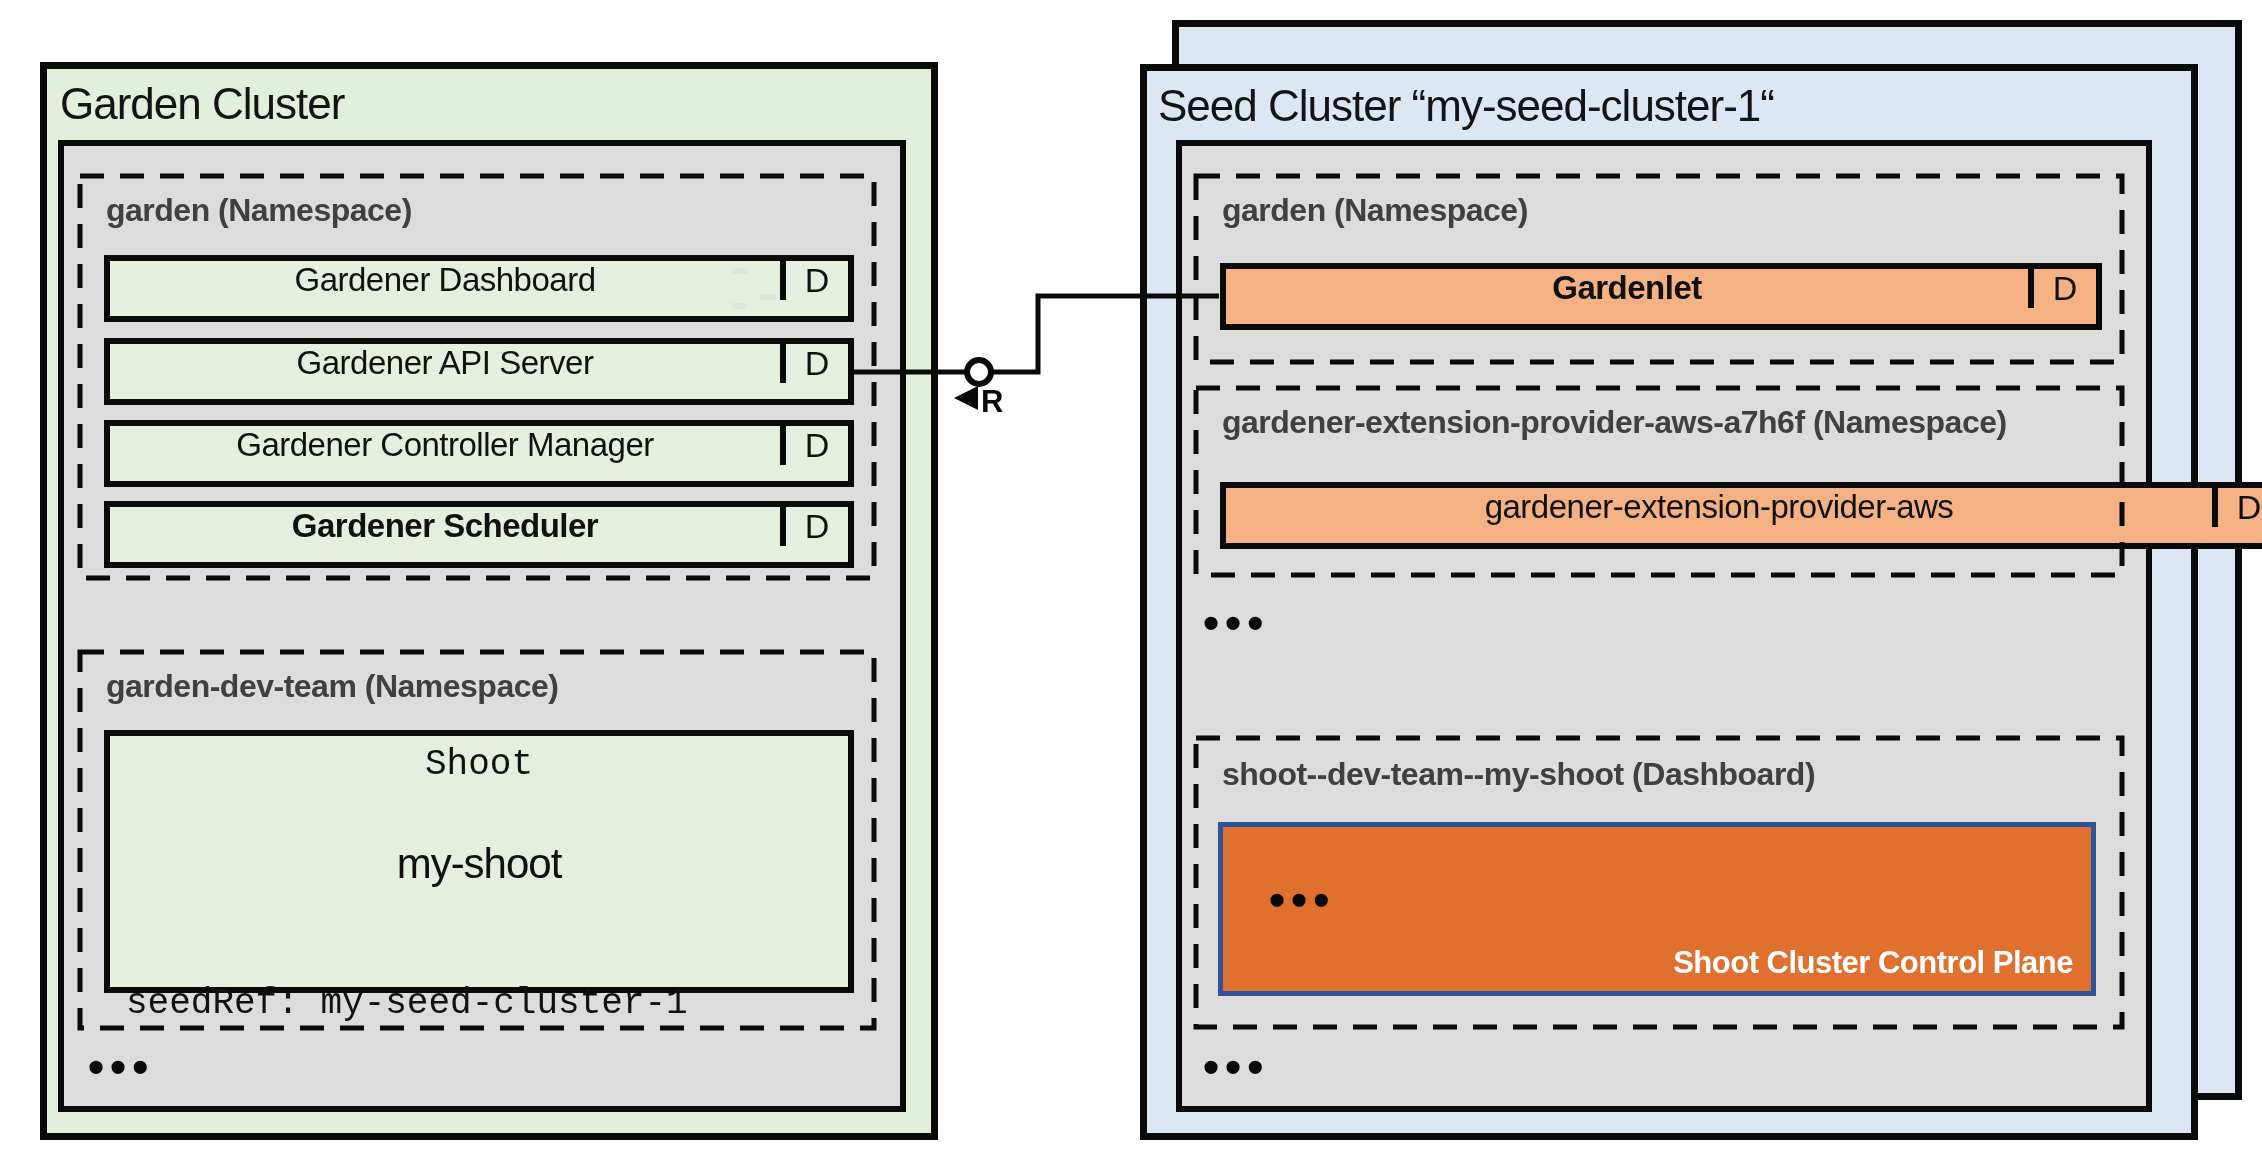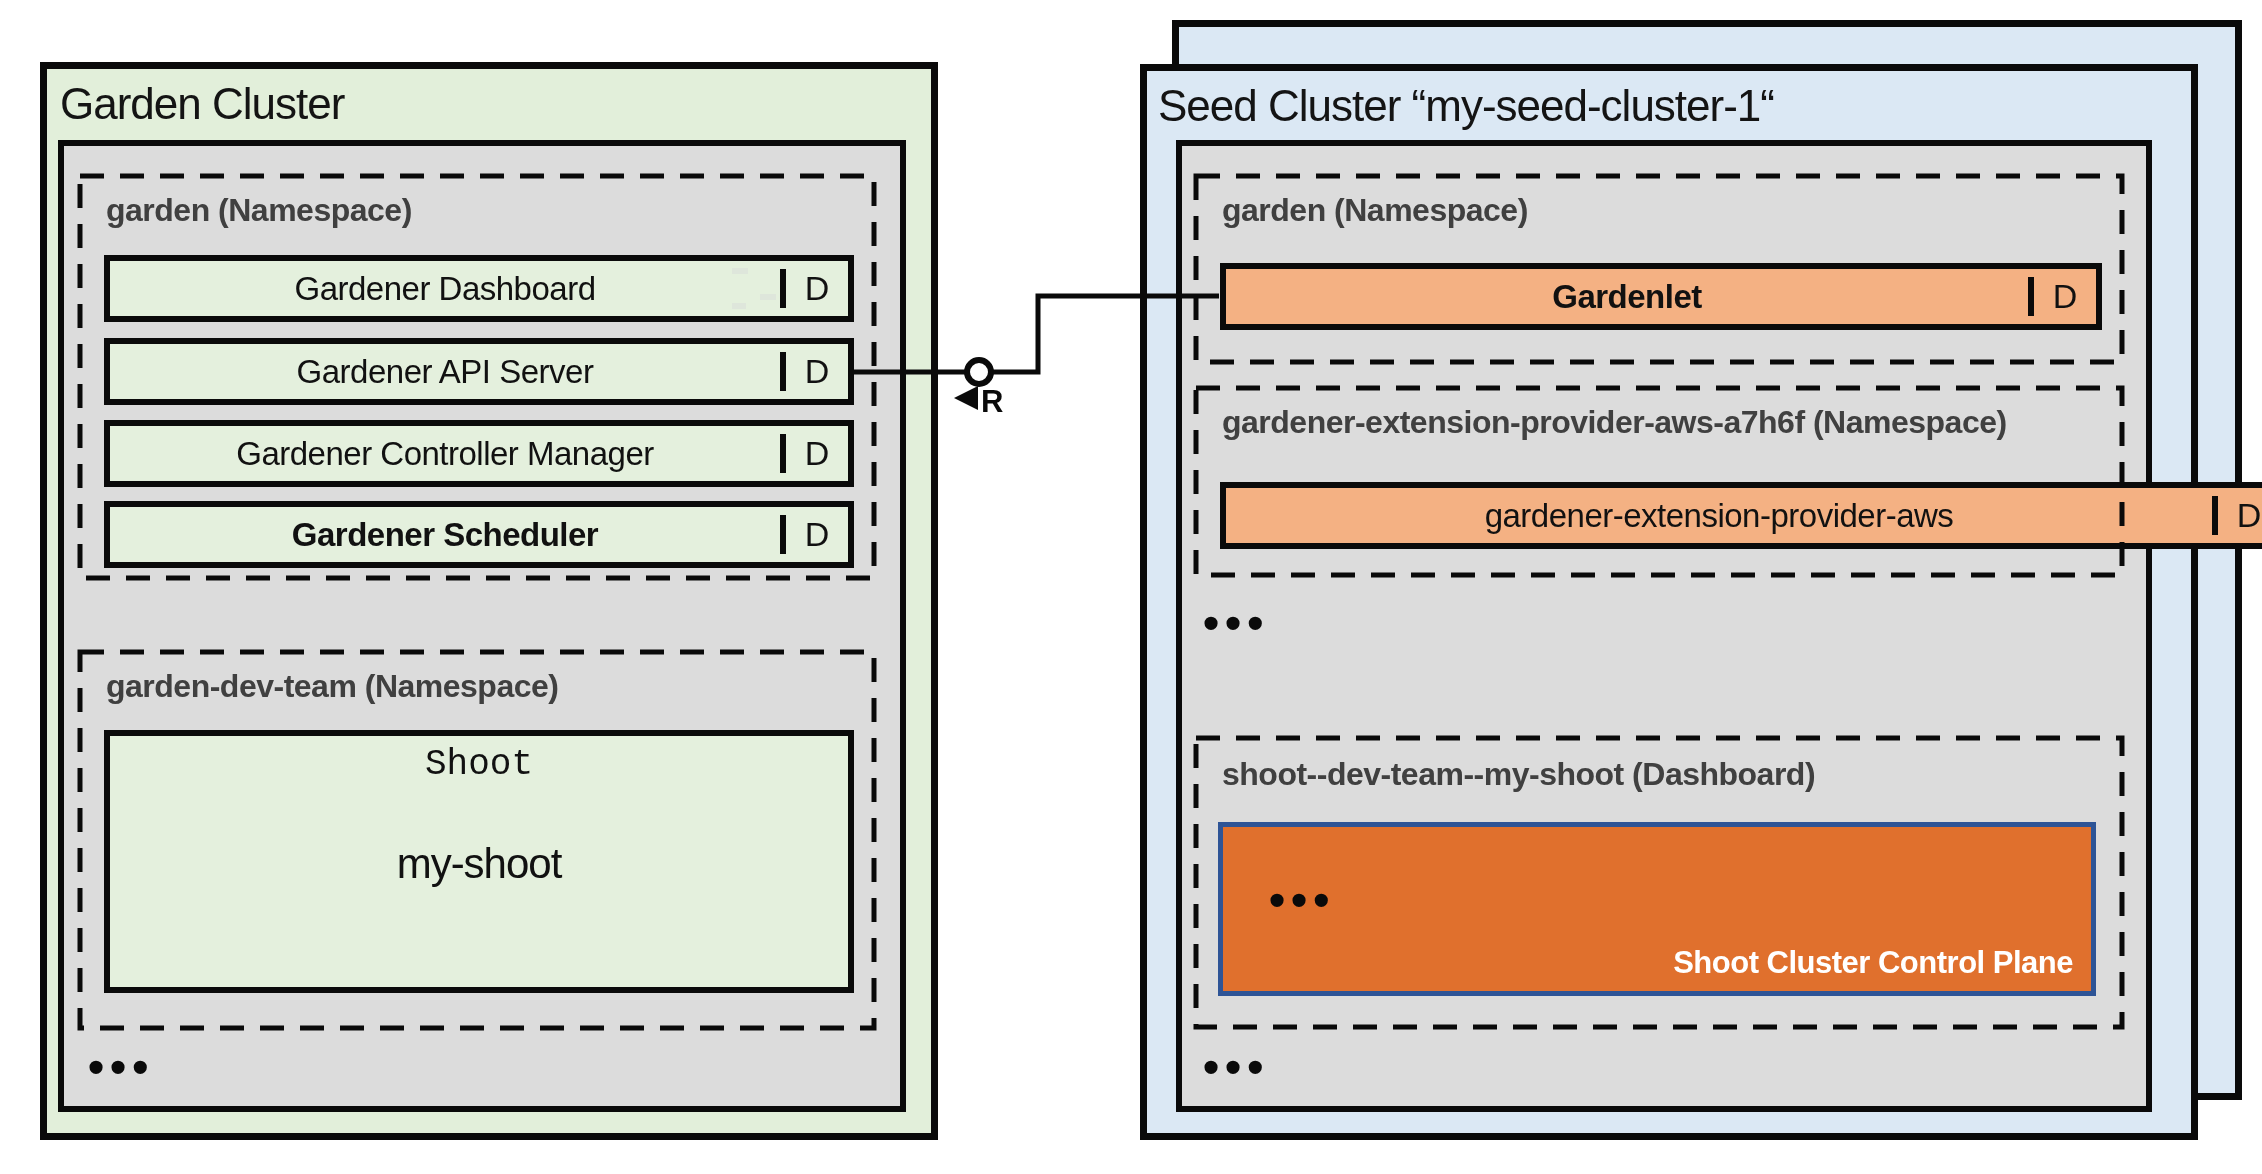"Gardener Dashboard" .row { align-items: center -> flex-start }
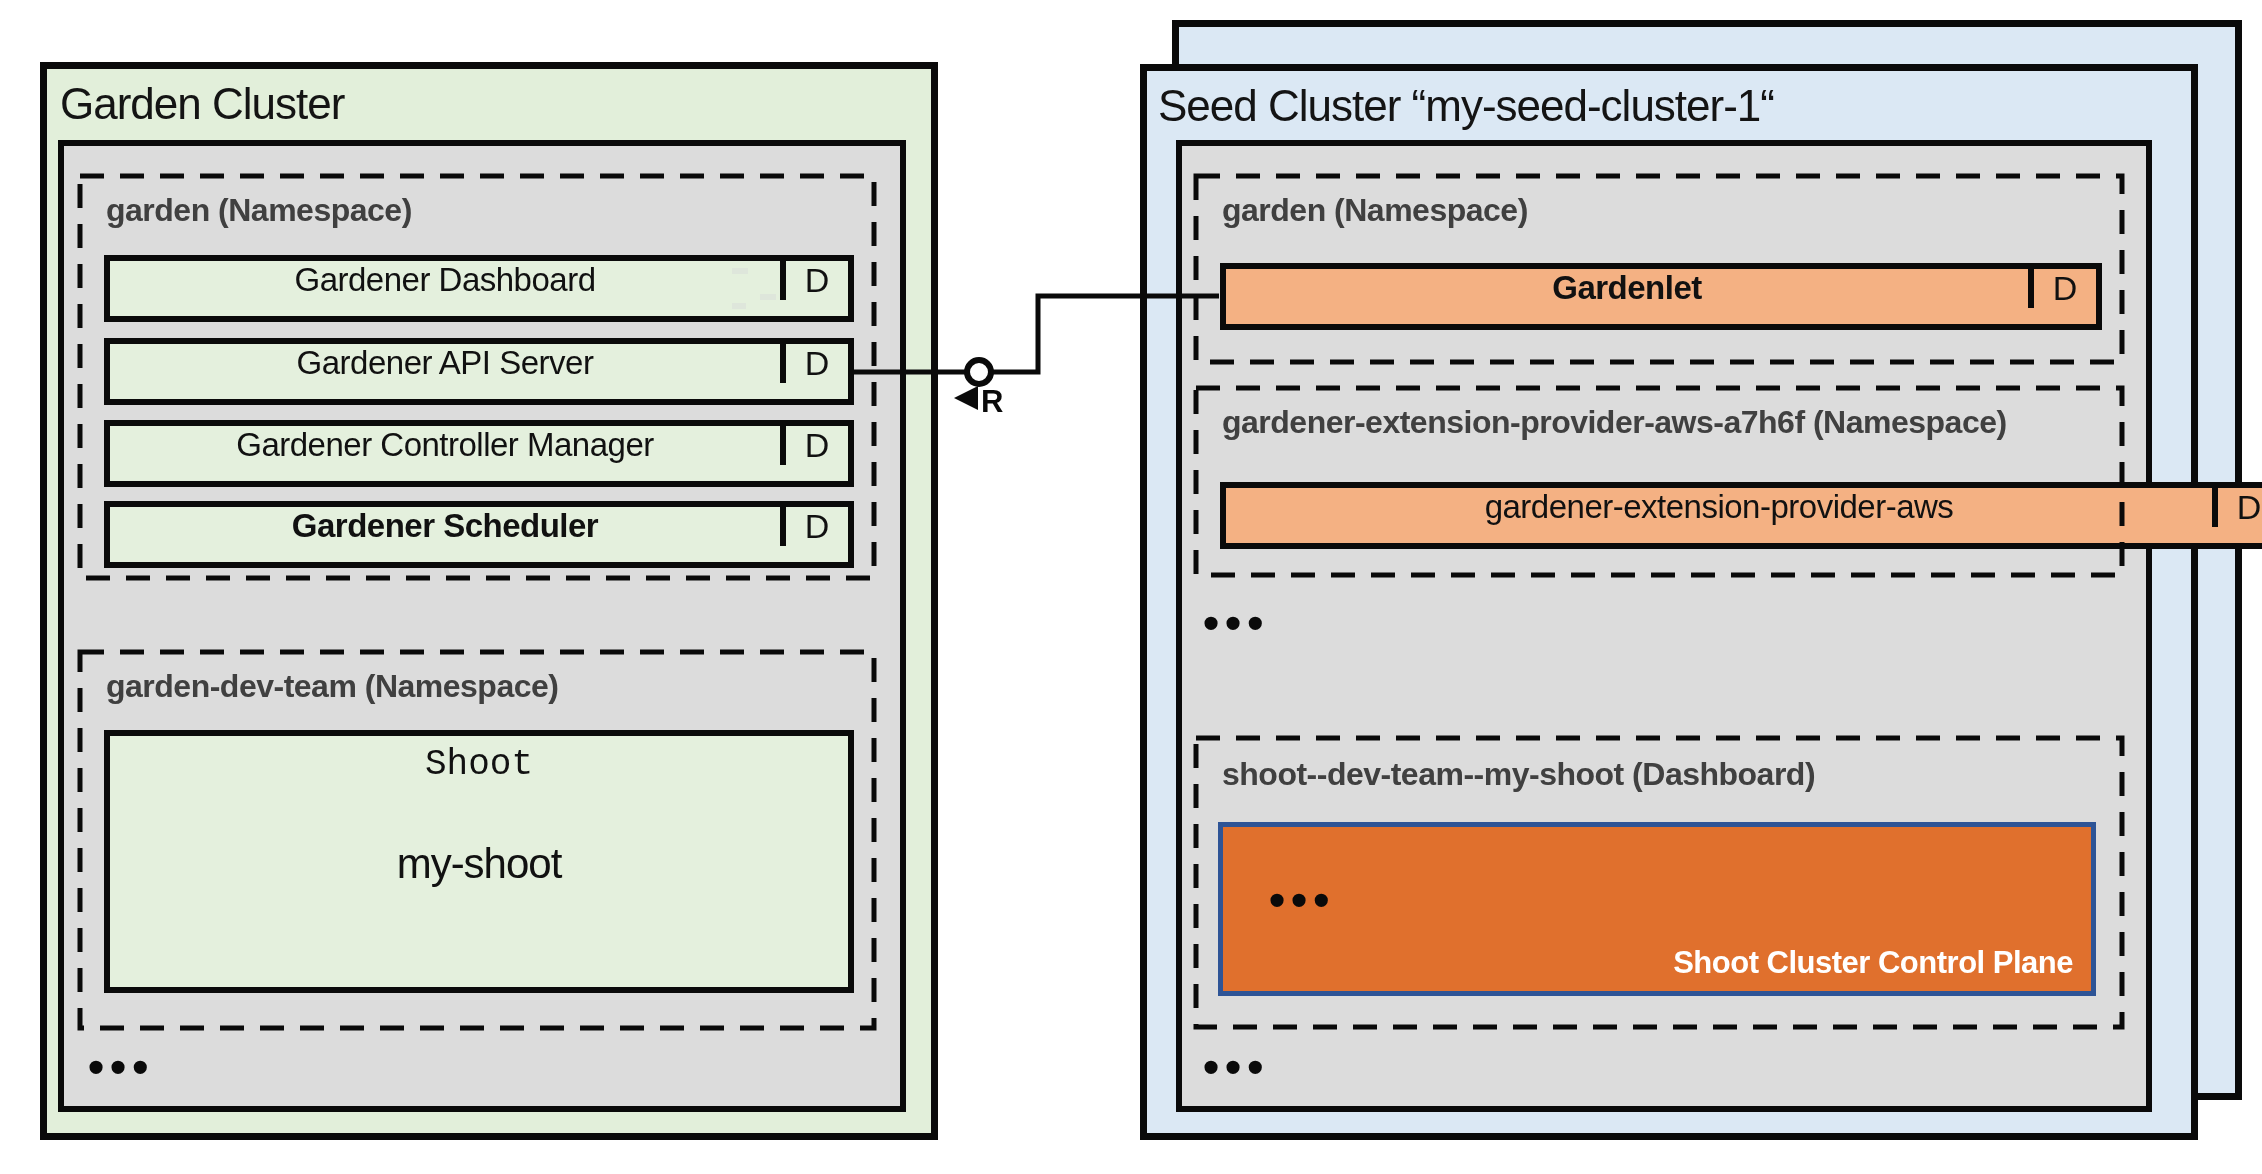"seedRef: my-seed-cluster-1" div { html: none -> <div>seedRef: my-seed-cluster-1</div> }
